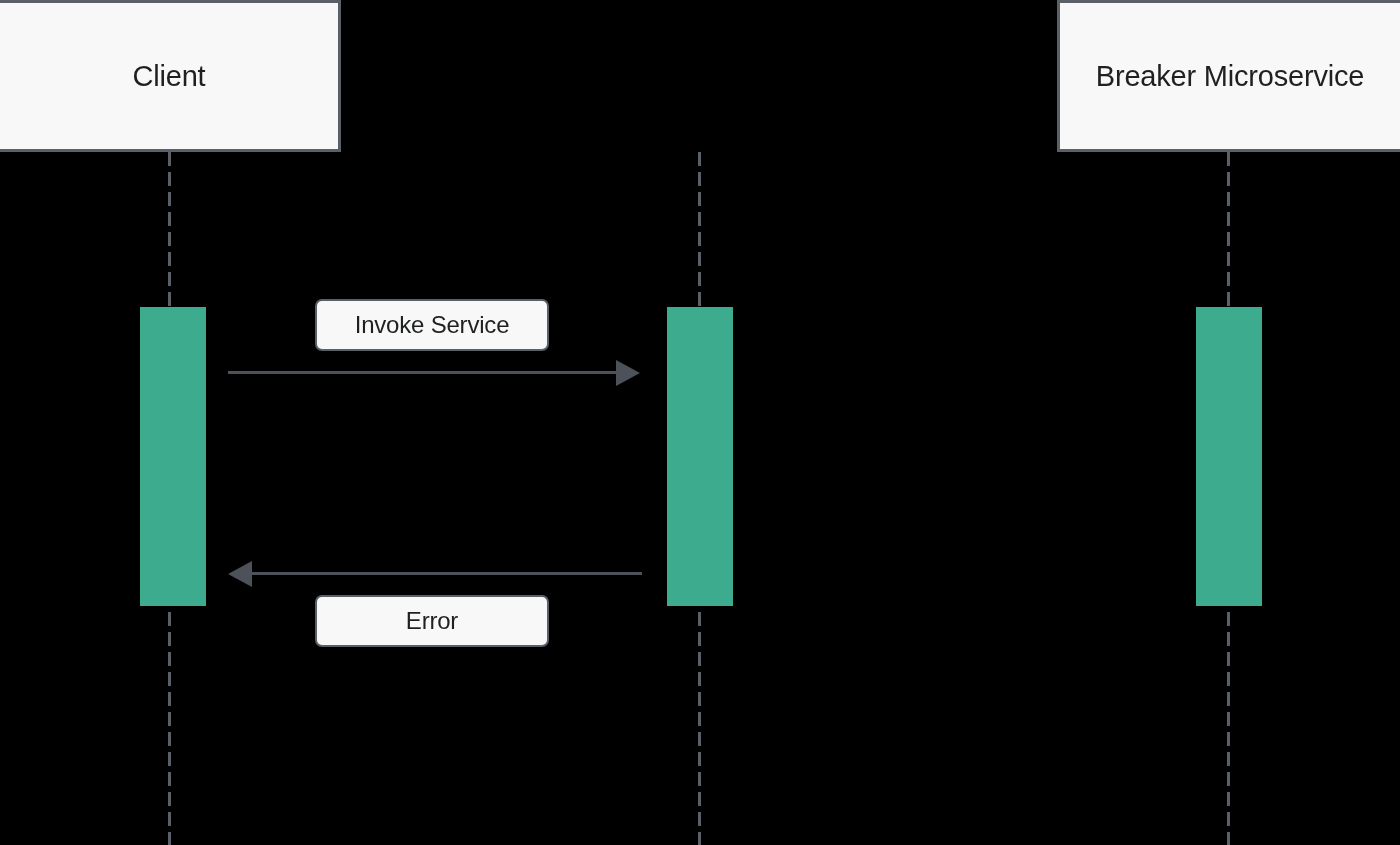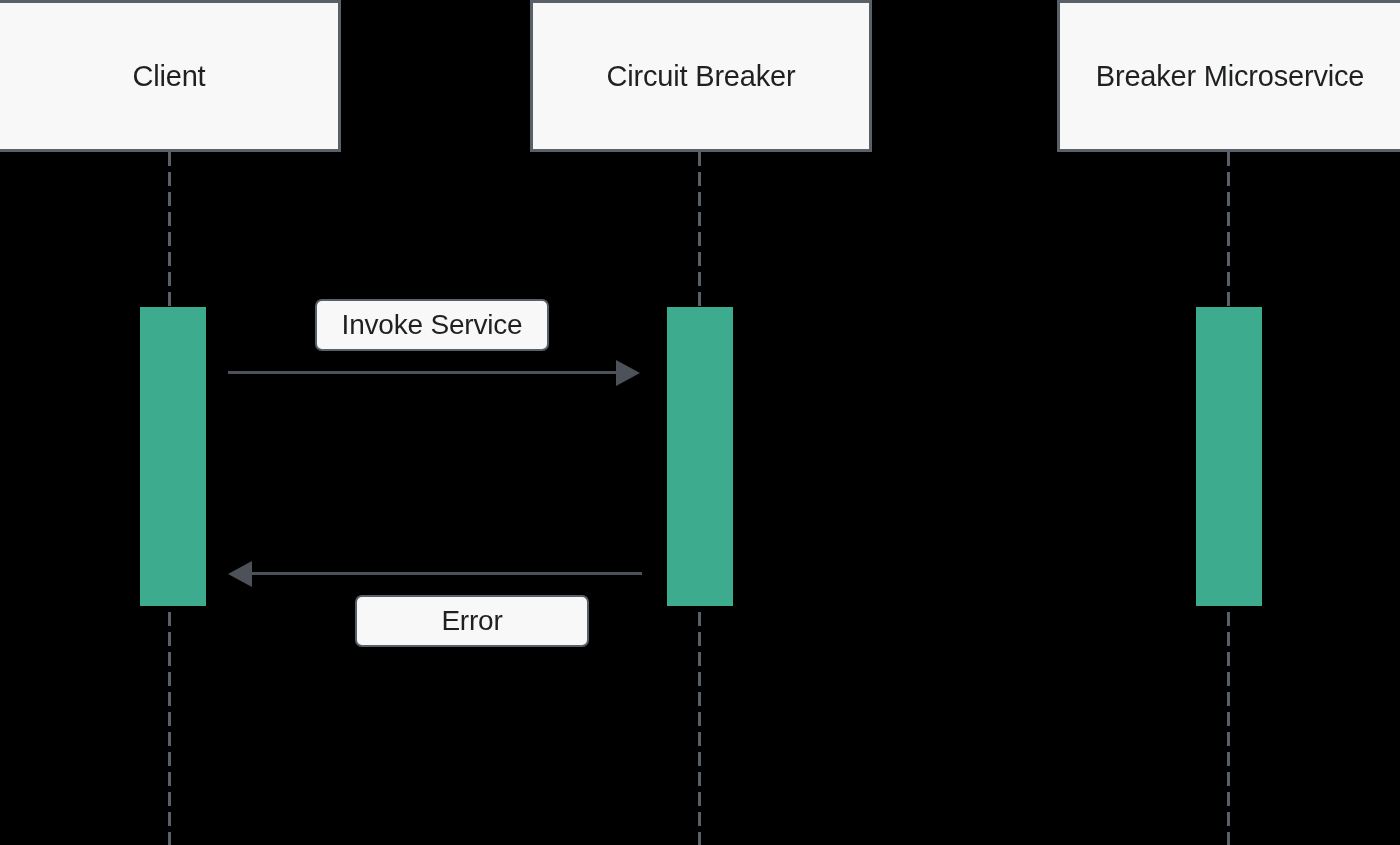"Circuit Breaker" div.participant-box { html: <div> <span>Circuit Breaker</span> </div> -> none }
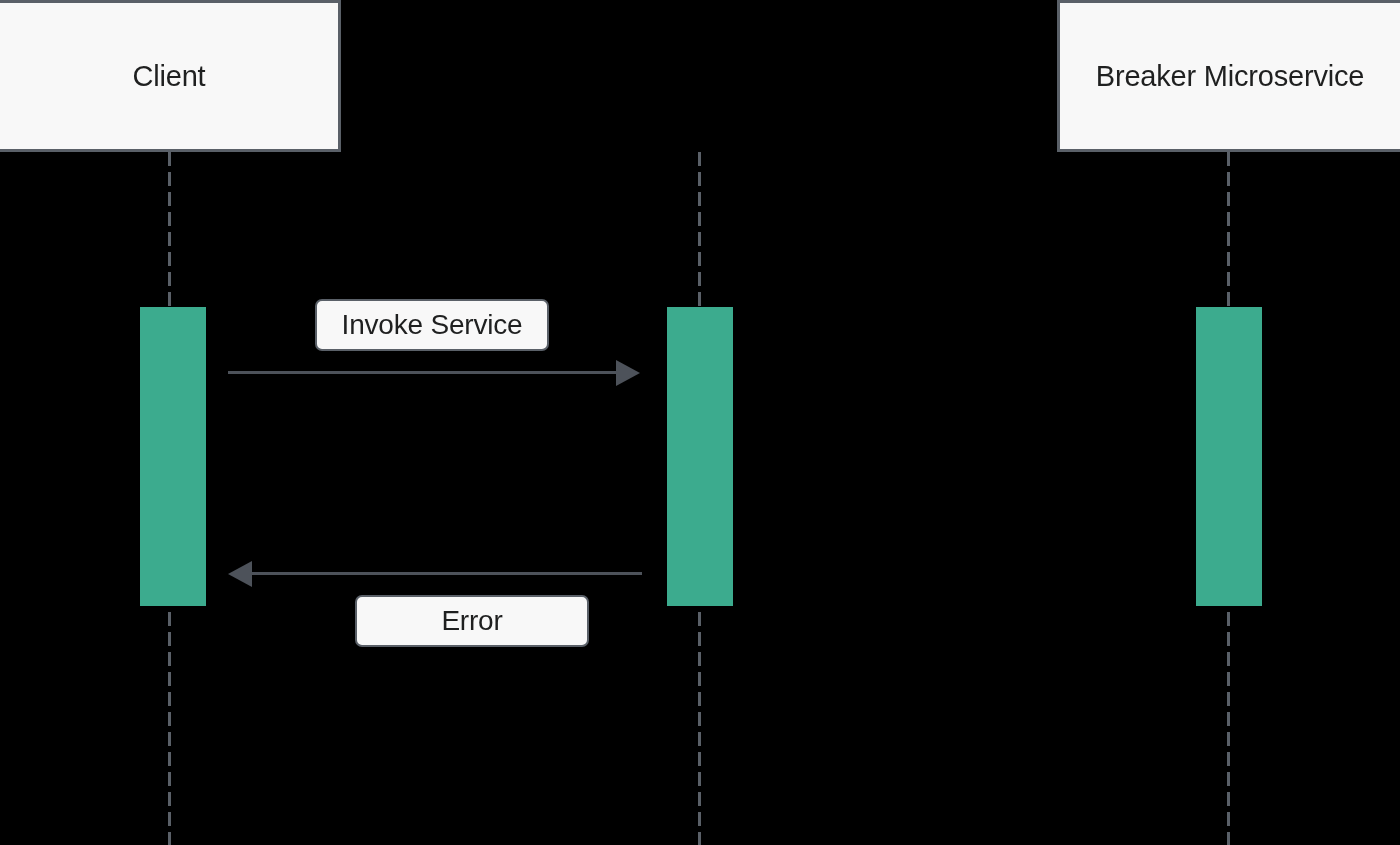"Invoke Service" .msg-label-text { font-size: 28px -> 24px }
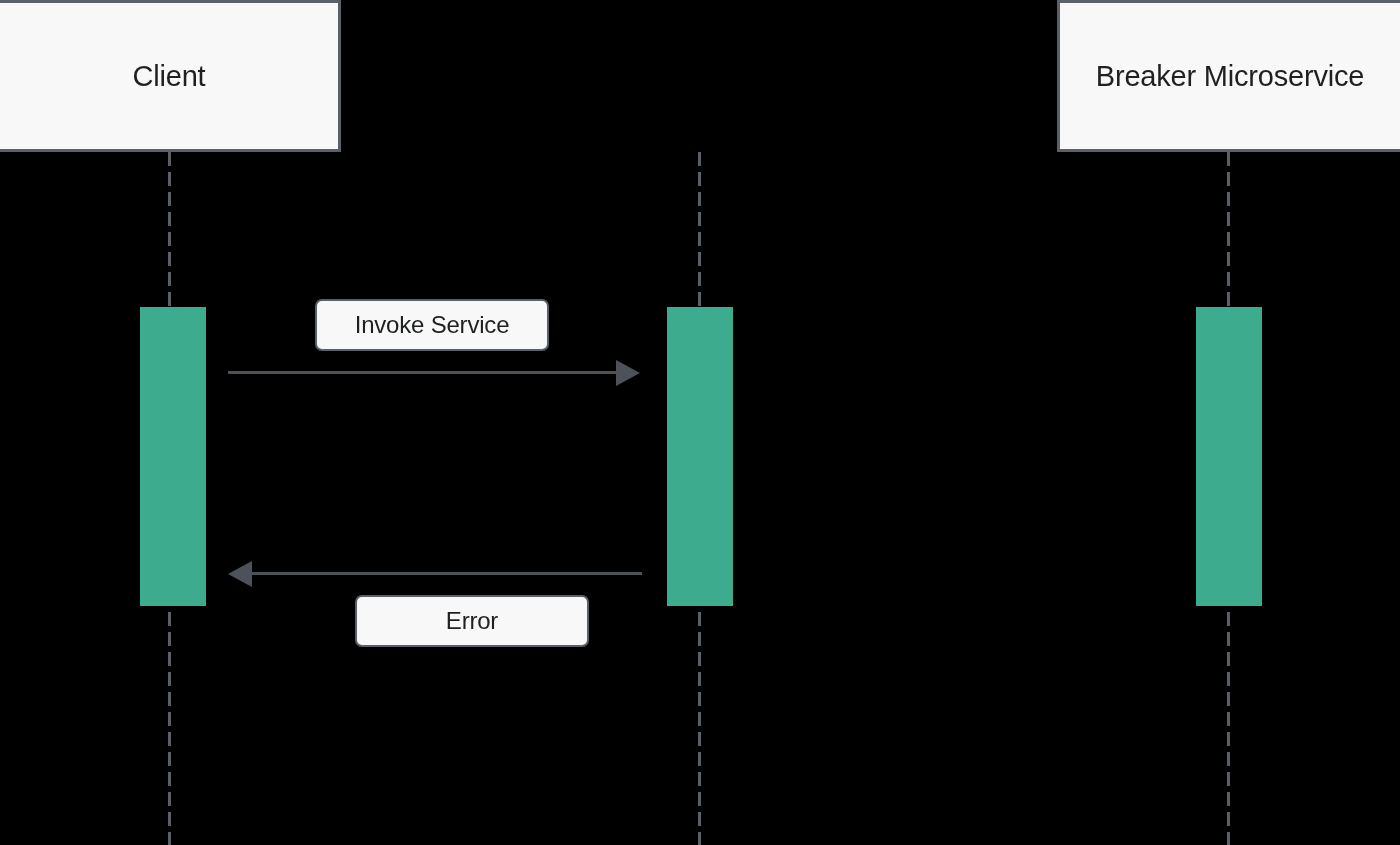"Error" div.msg-label { margin-left: 40px -> none }
